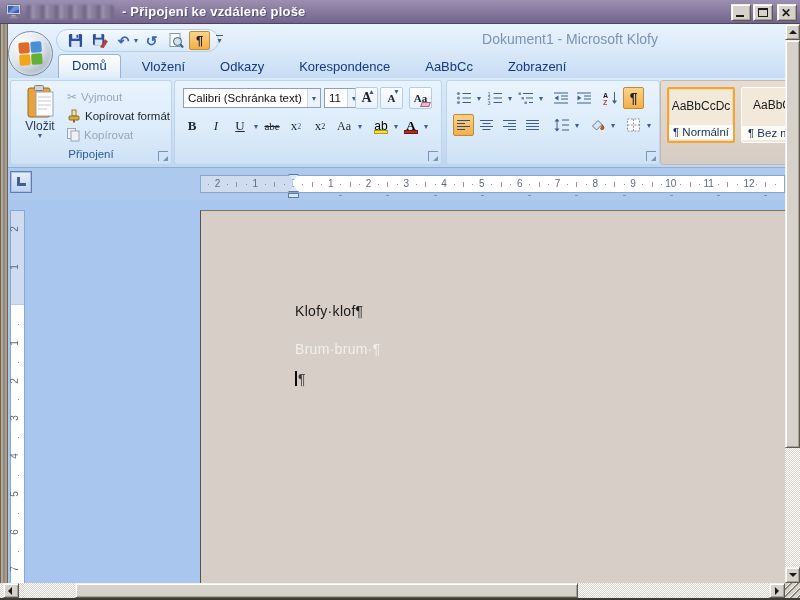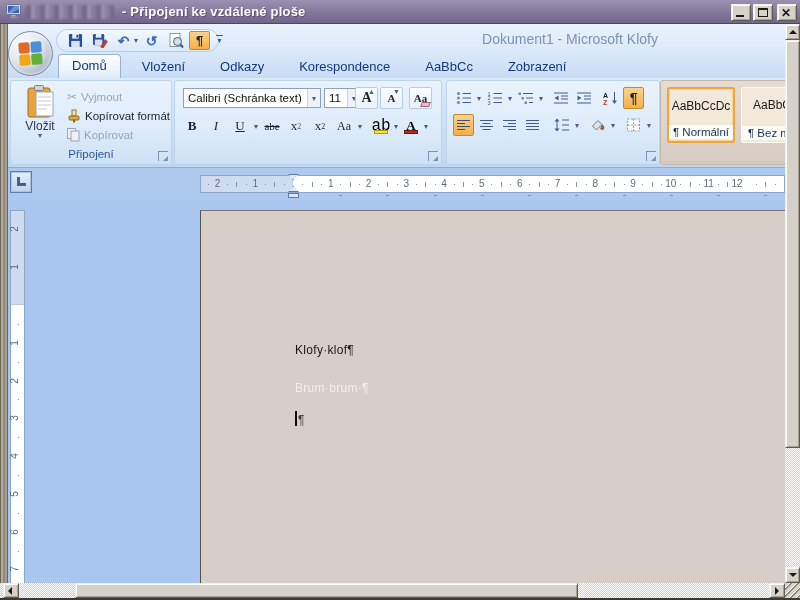"ab" span { font-family: Liberation Mono, monospace -> Liberation Sans, sans-serif; font-size: 16px -> 12px }
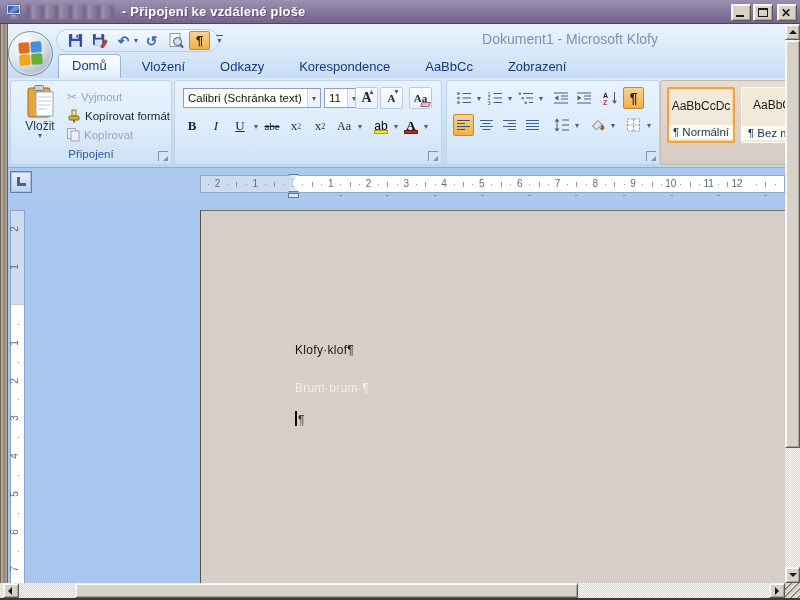"12" span.rnum { left: 444px -> 456px }
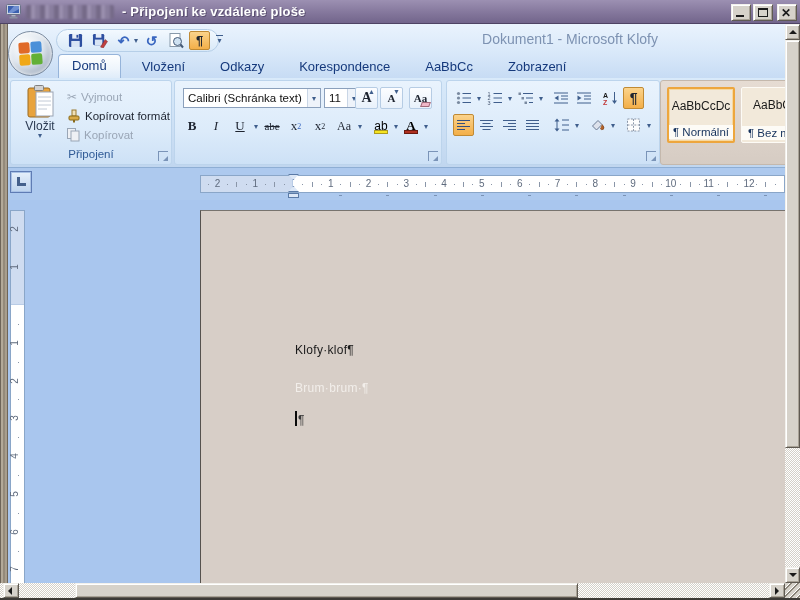"Klofy·klof¶" .doc-line { font-size: 12px -> 14px; margin-top: 40px -> none }
